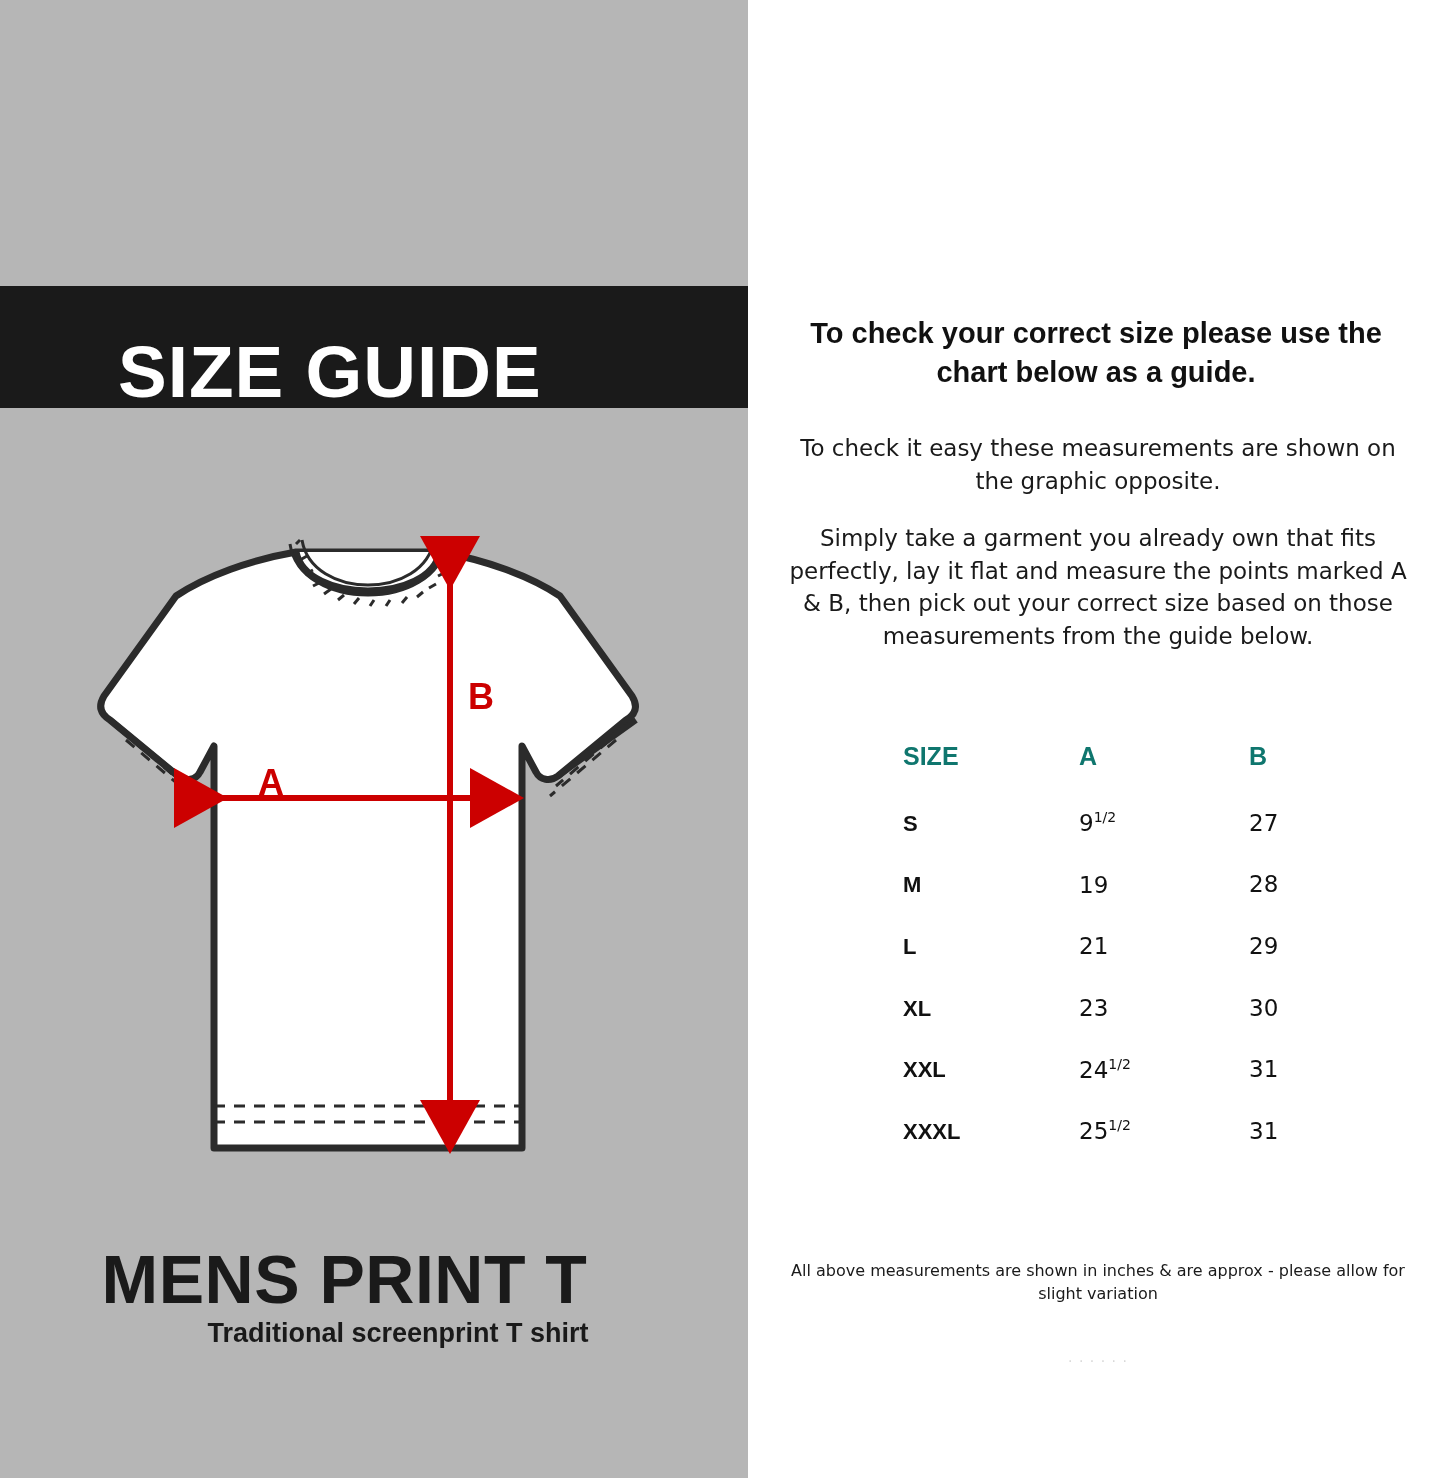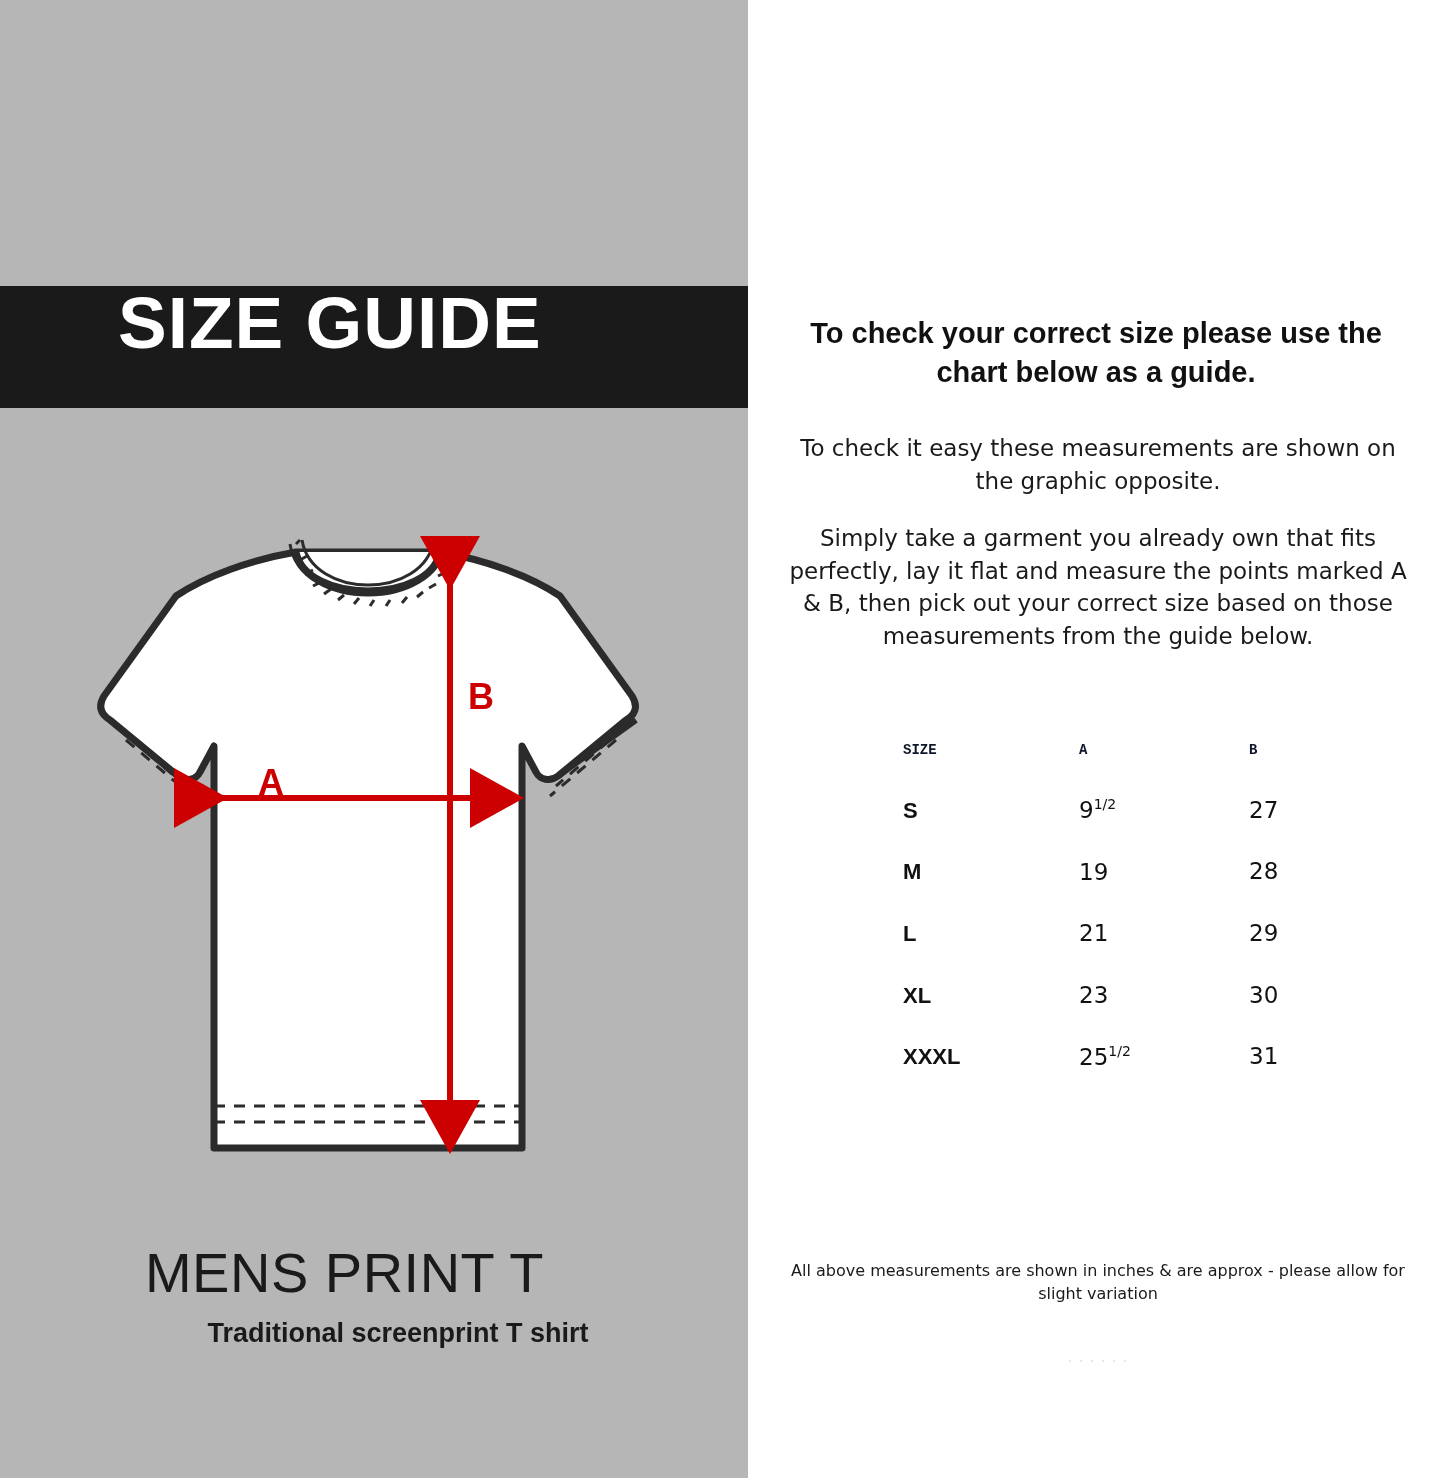"SIZE GUIDE" .title-band { align-items: flex-start -> flex-end }
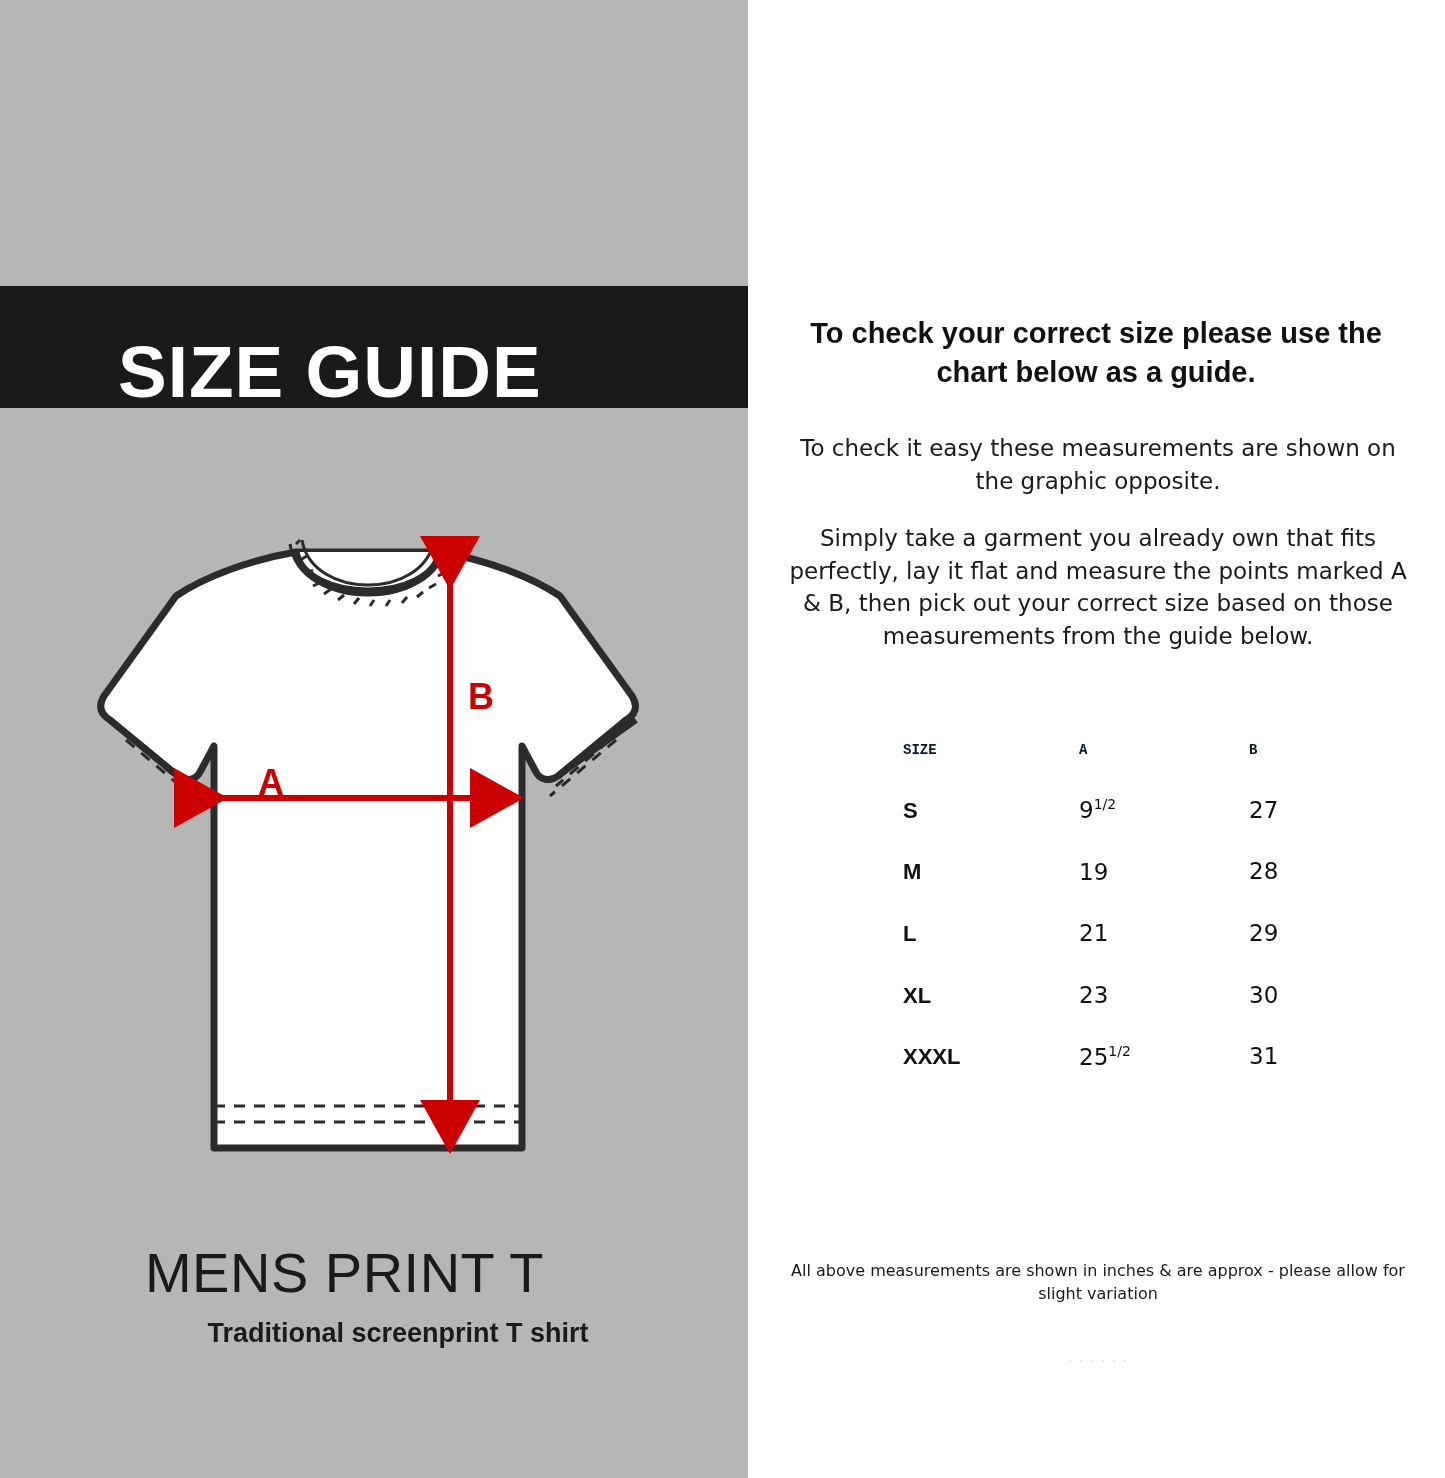"SIZE" .size-table th { color: #0f172a -> #0f766e; font-family: Liberation Mono, monospace -> Liberation Sans, sans-serif; font-size: 14px -> 25px }
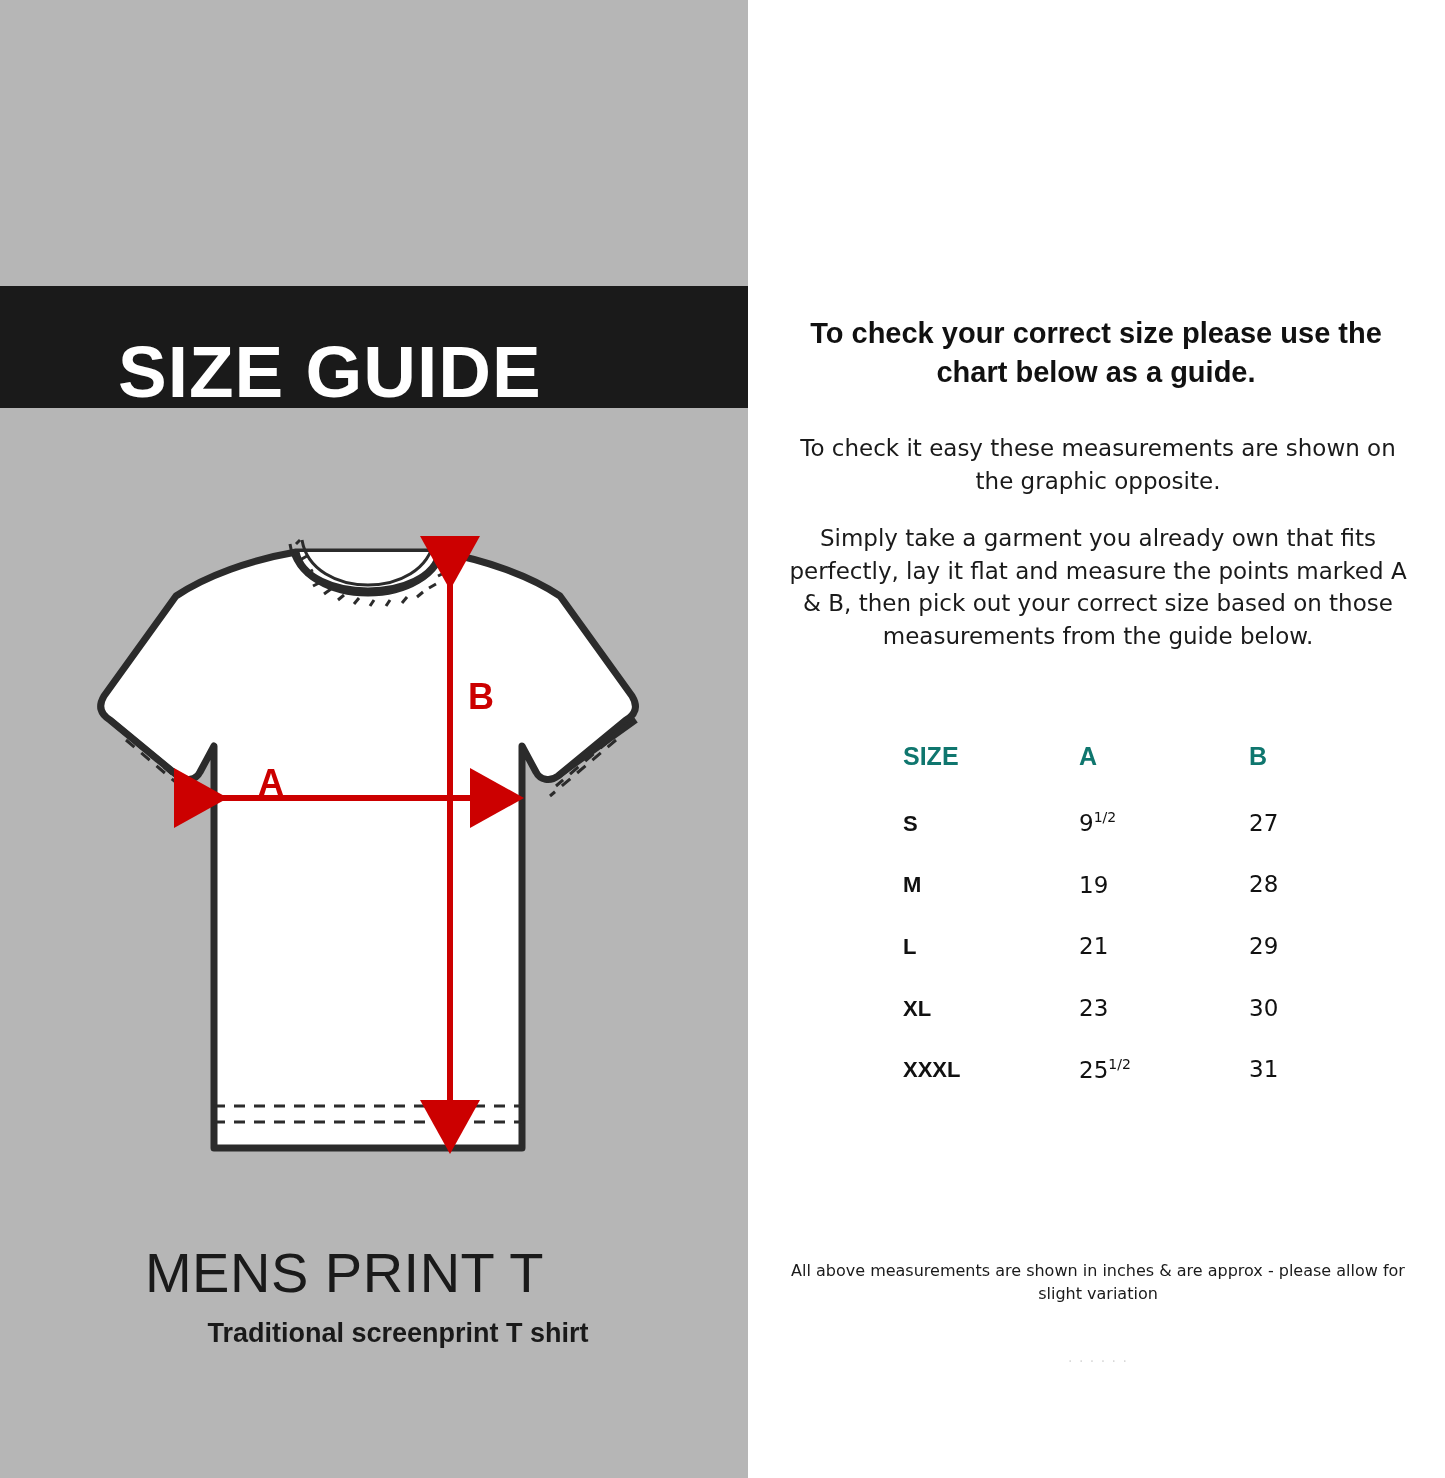"XXL" tr { html: none -> <tr> <td>XXL</td> <td><span>24</span><span>1/2</span></td> <td>31</td> </tr> }
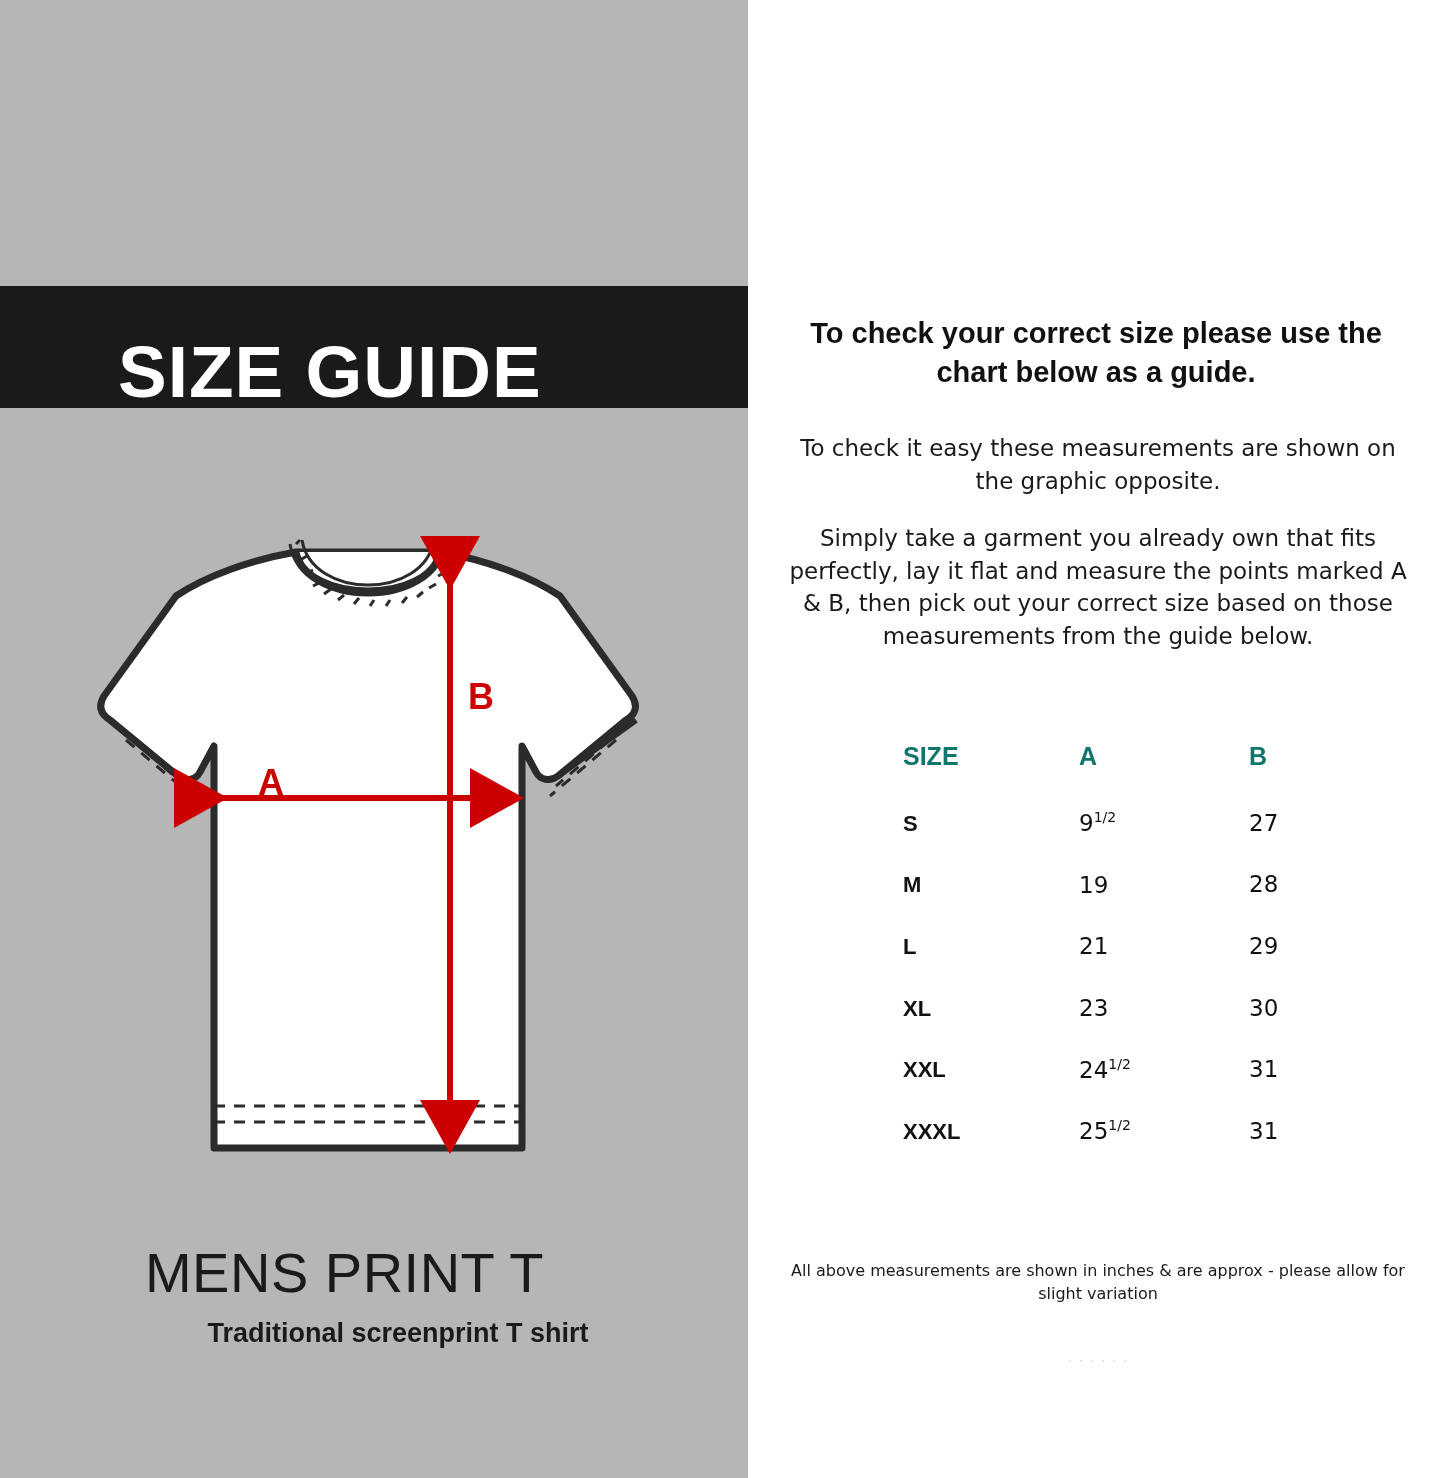"MENS PRINT T" .footer-title { font-size: 56px -> 68px; font-weight: normal -> bold }
